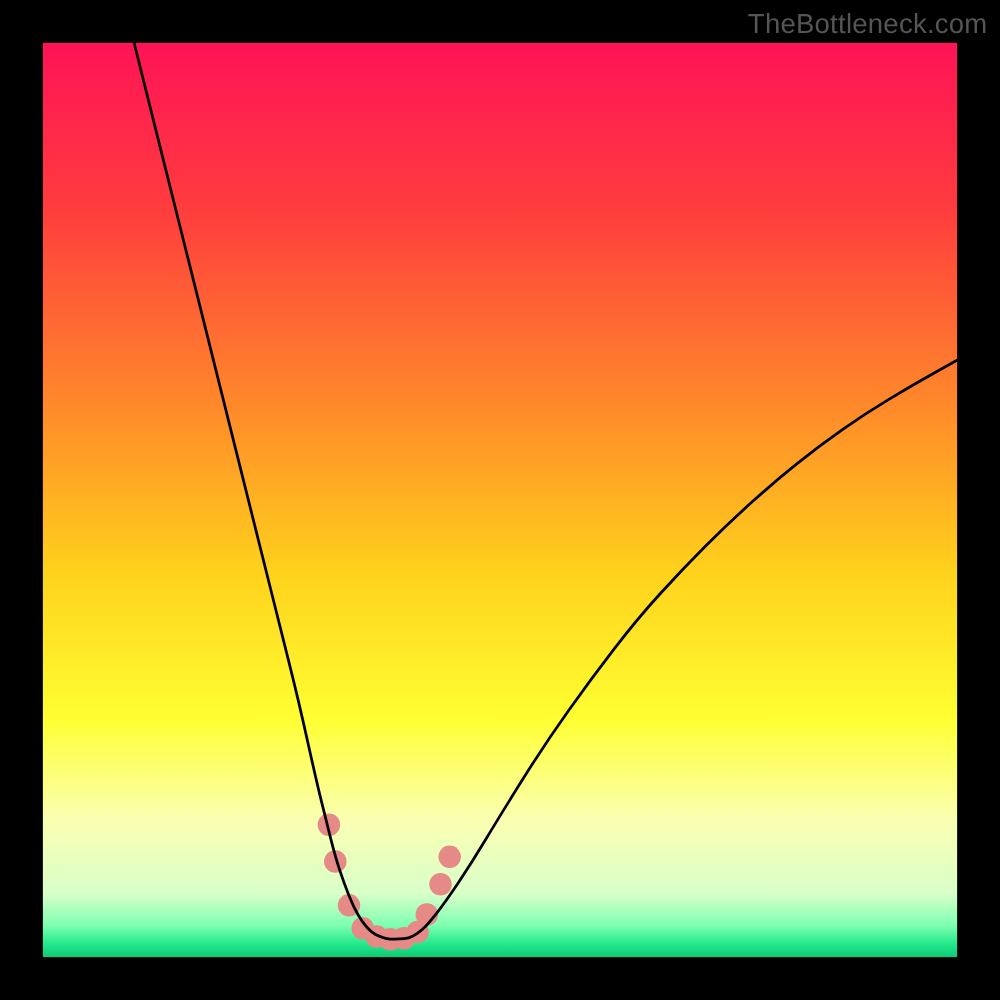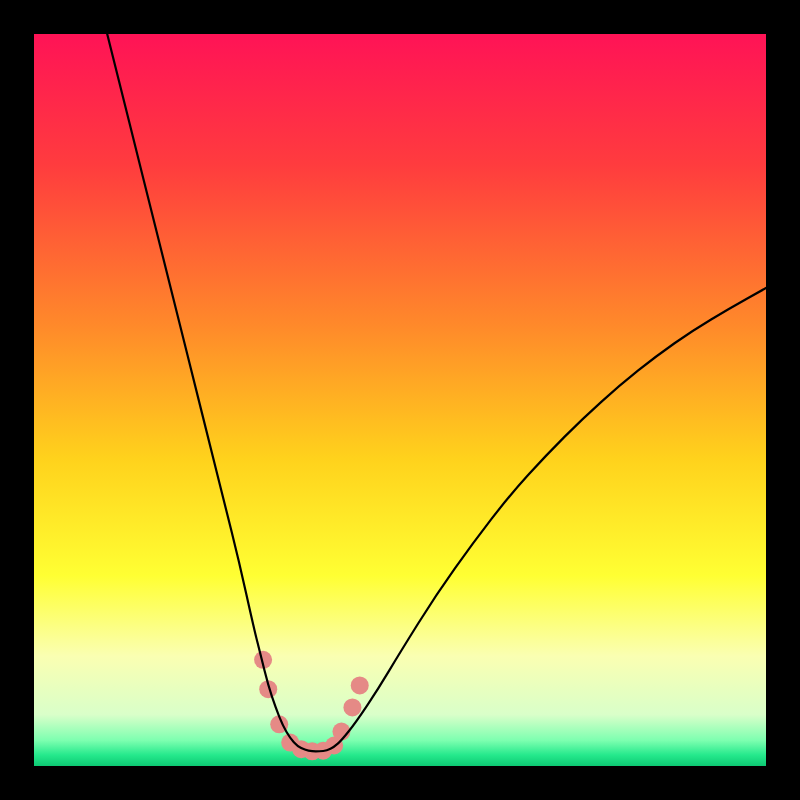"TheBottleneck.com" div.watermark { html: none -> <div>TheBottleneck.com</div> }
